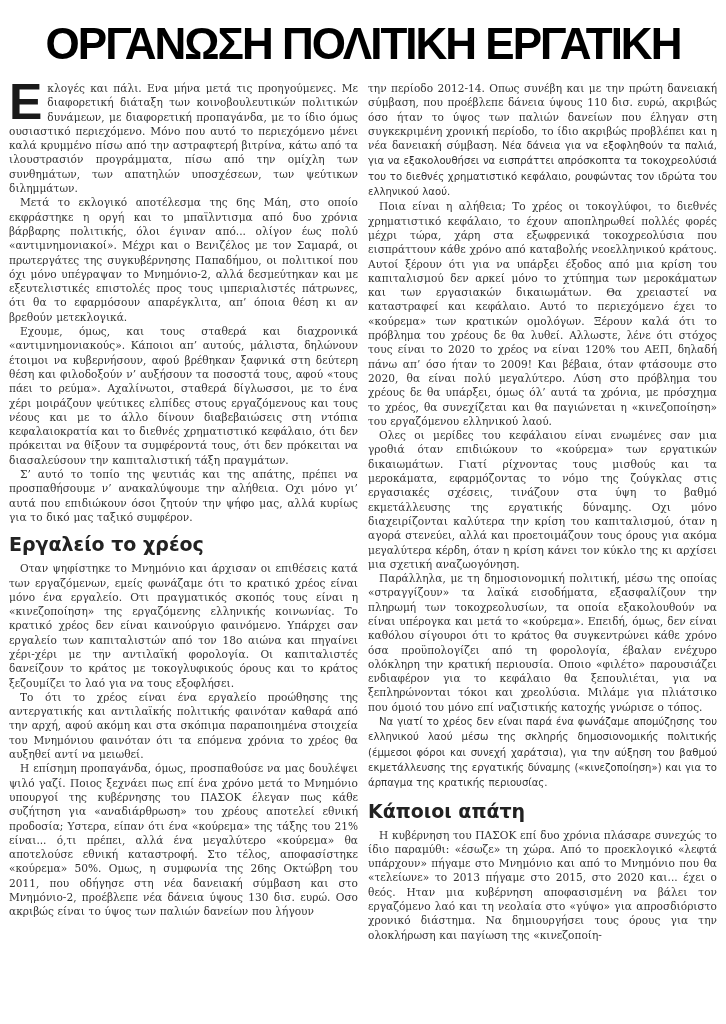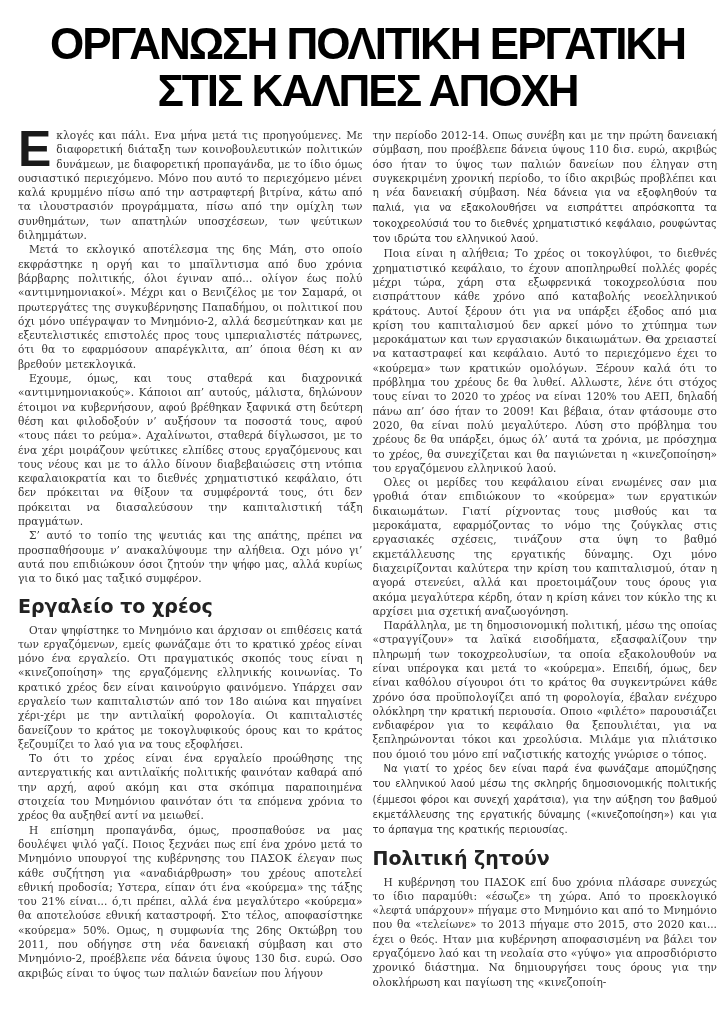"ΟΡΓΑΝΩΣΗ ΠΟΛΙΤΙΚΗ ΕΡΓΑΤΙΚΗ" .page { padding: 16px 9px 0 18px -> 16px 9px 0 9px }
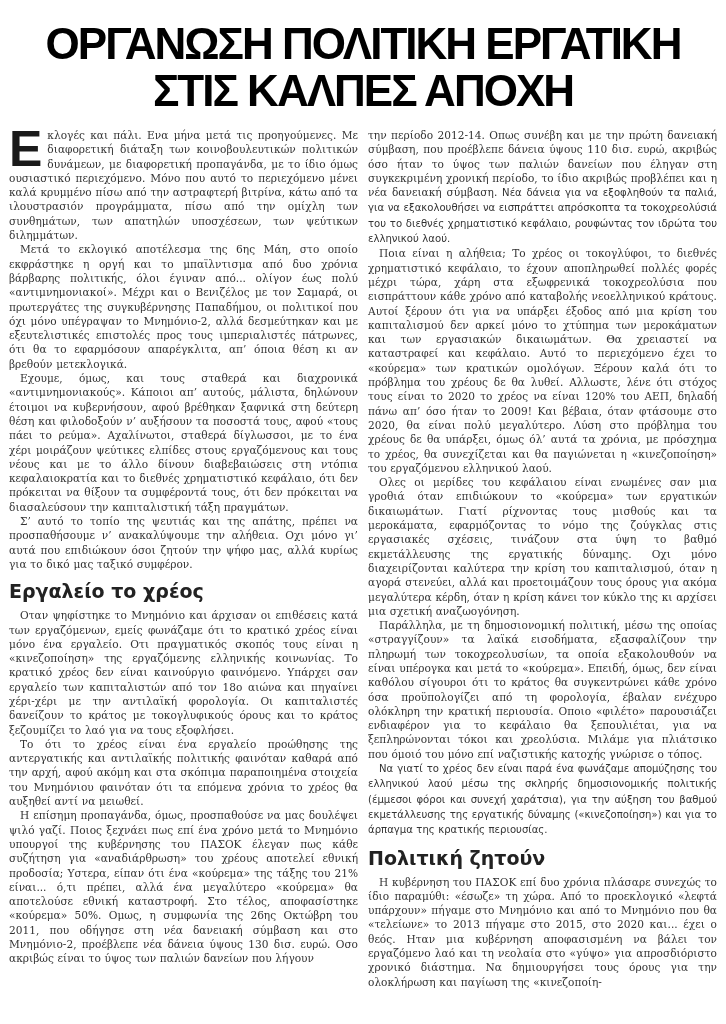"ΣΤΙΣ ΚΑΛΠΕΣ ΑΠΟΧΗ" div.headline-line { html: <div>ΣΤΙΣ ΚΑΛΠΕΣ ΑΠΟΧΗ</div> -> none }
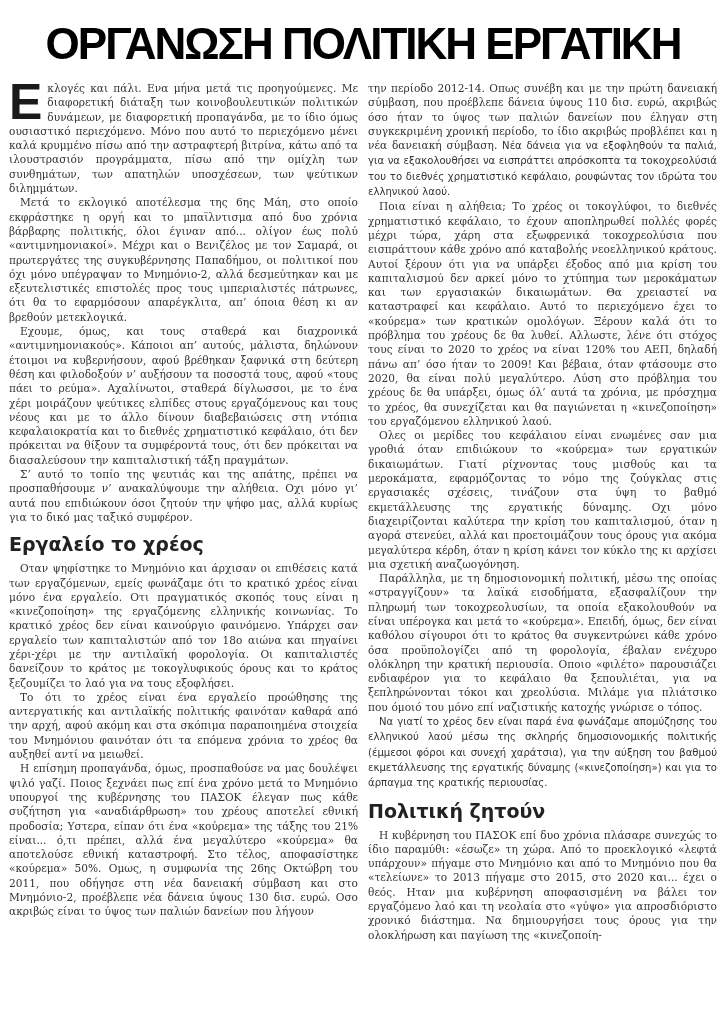"Πολιτική ζητούν" h2.section-heading { text: Πολιτική ζητούν -> Κάποιοι απάτη }
